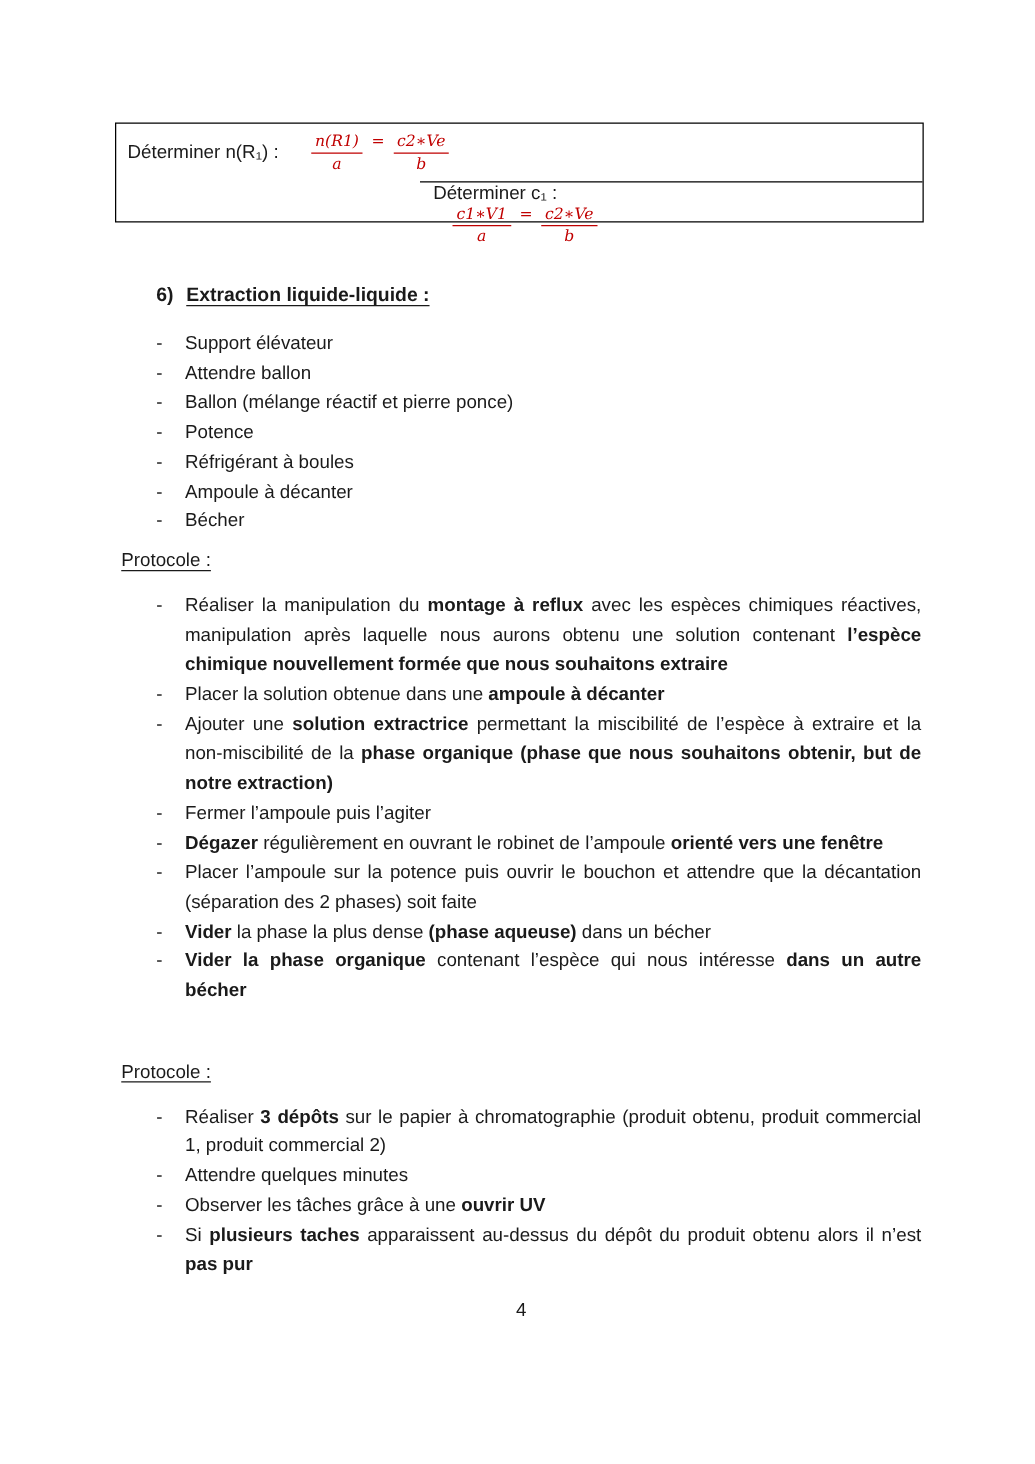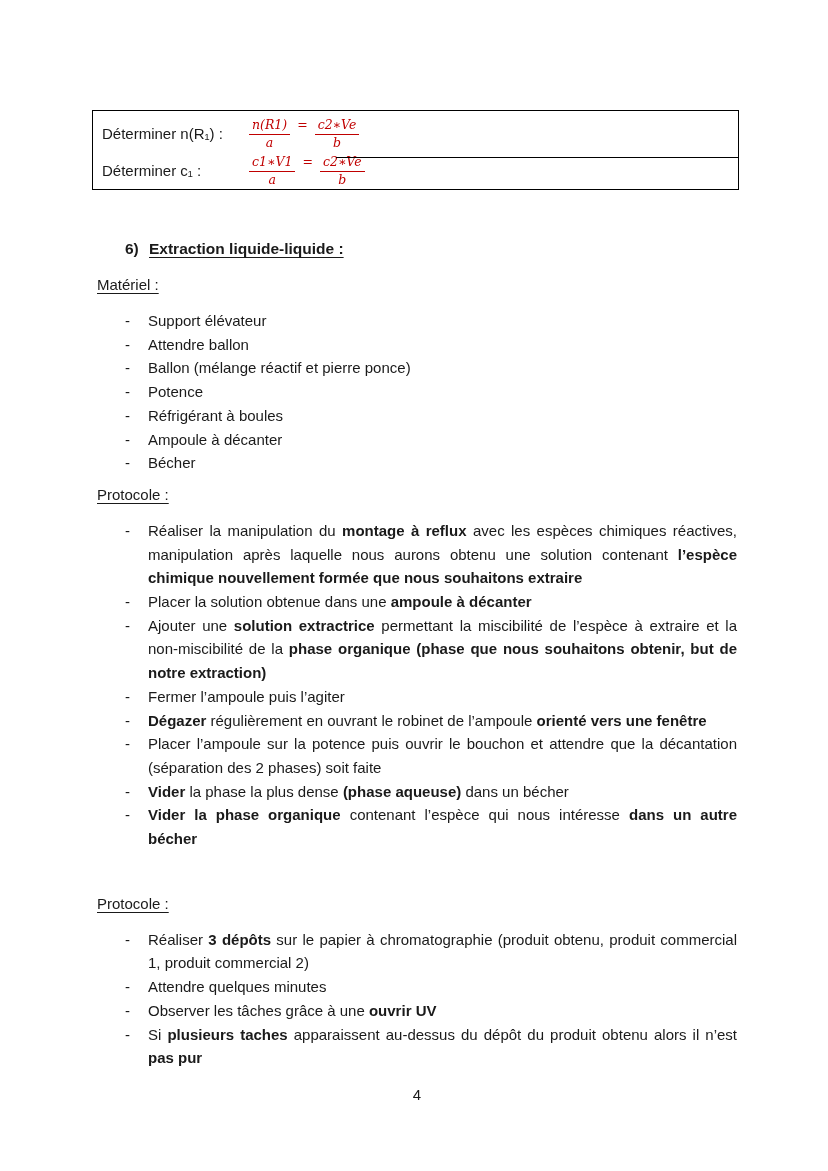"Déterminer n(R₁) :" .content { top: 110px -> 98px }
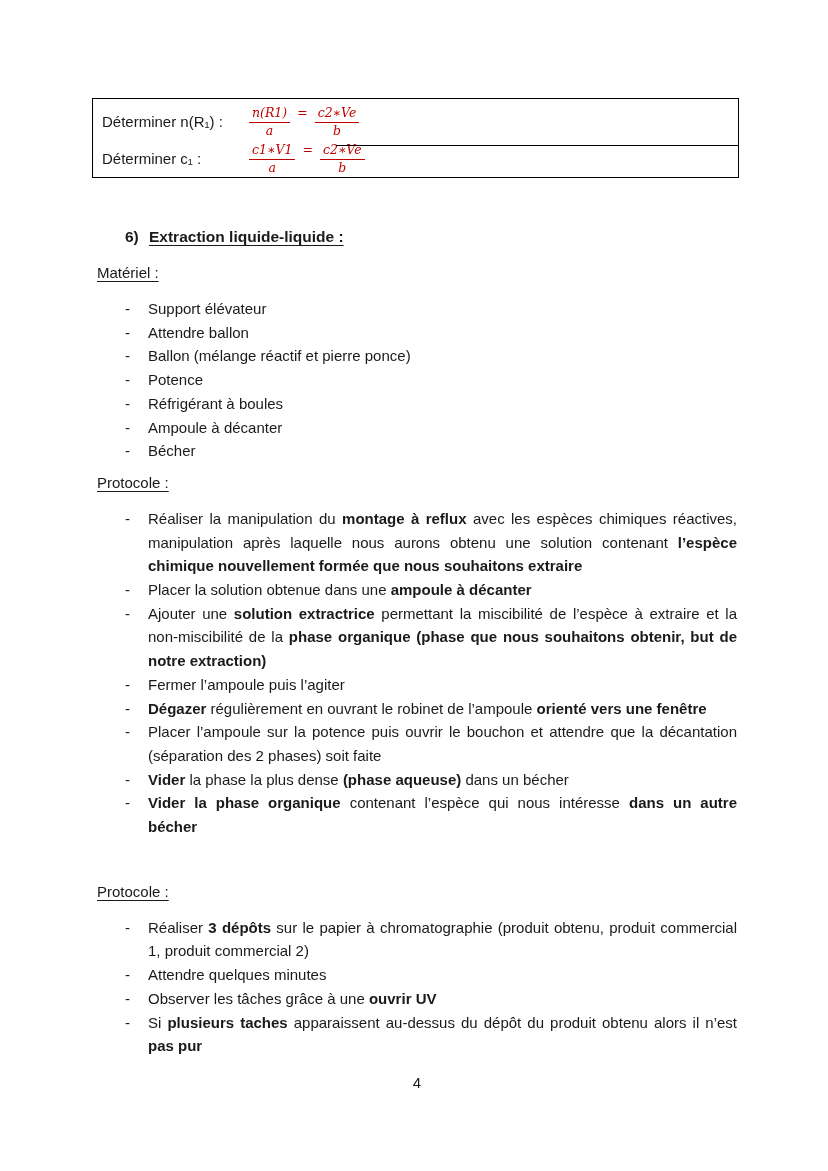"Déterminer c₁ :" .ft-row.r2 { flex-direction: none -> column }
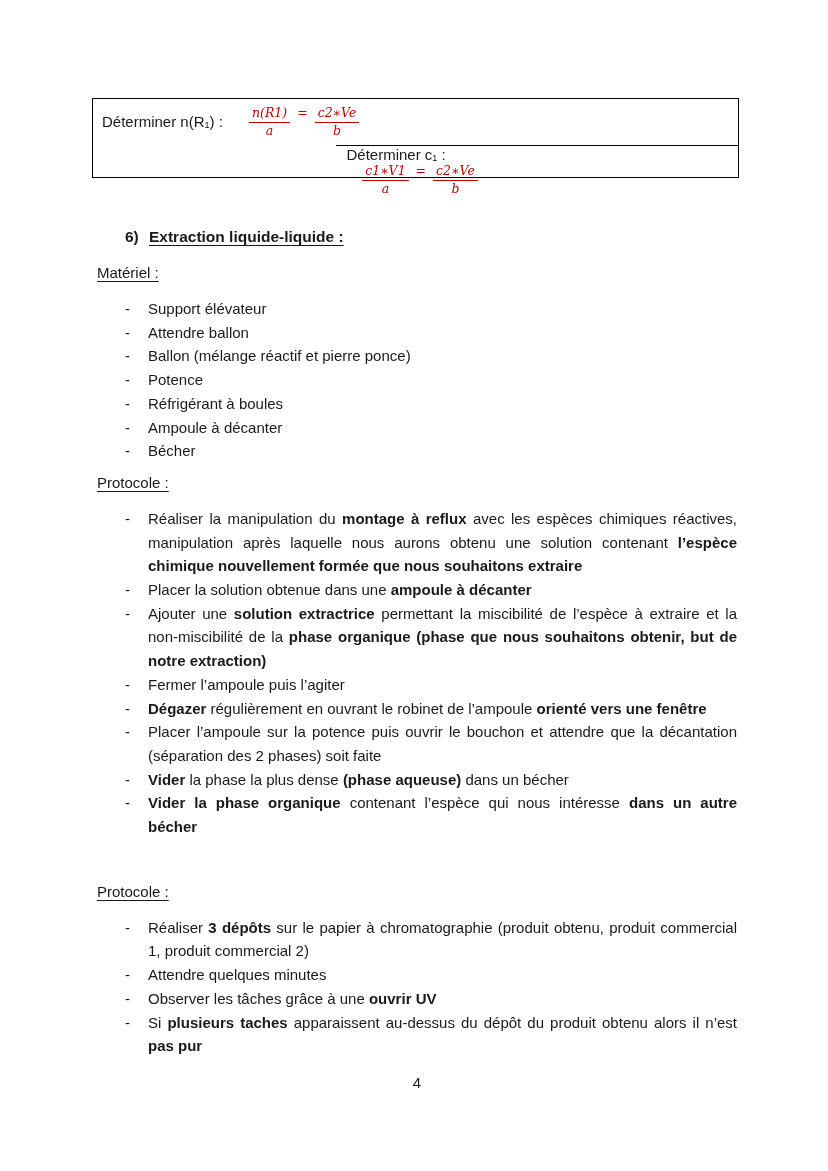"Matériel :" div.sub-label { html: <div>Matériel :</div> -> none }
